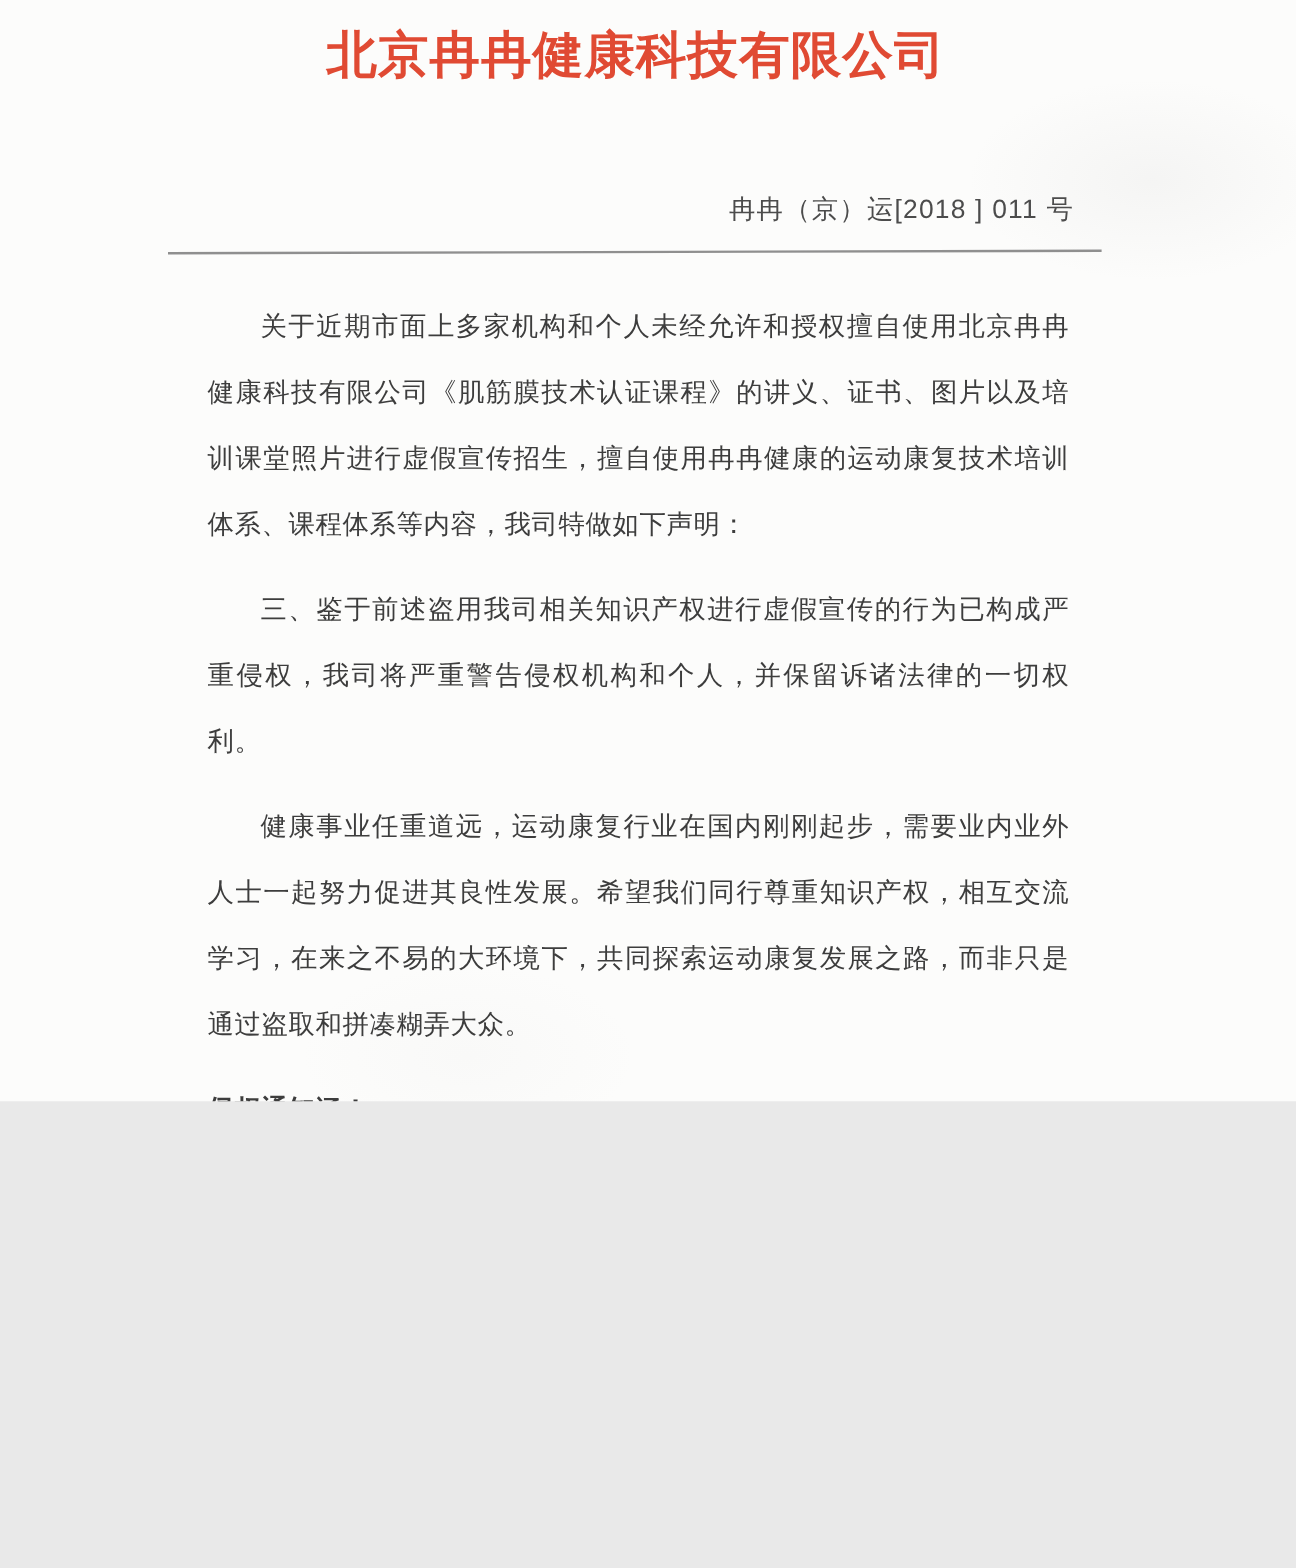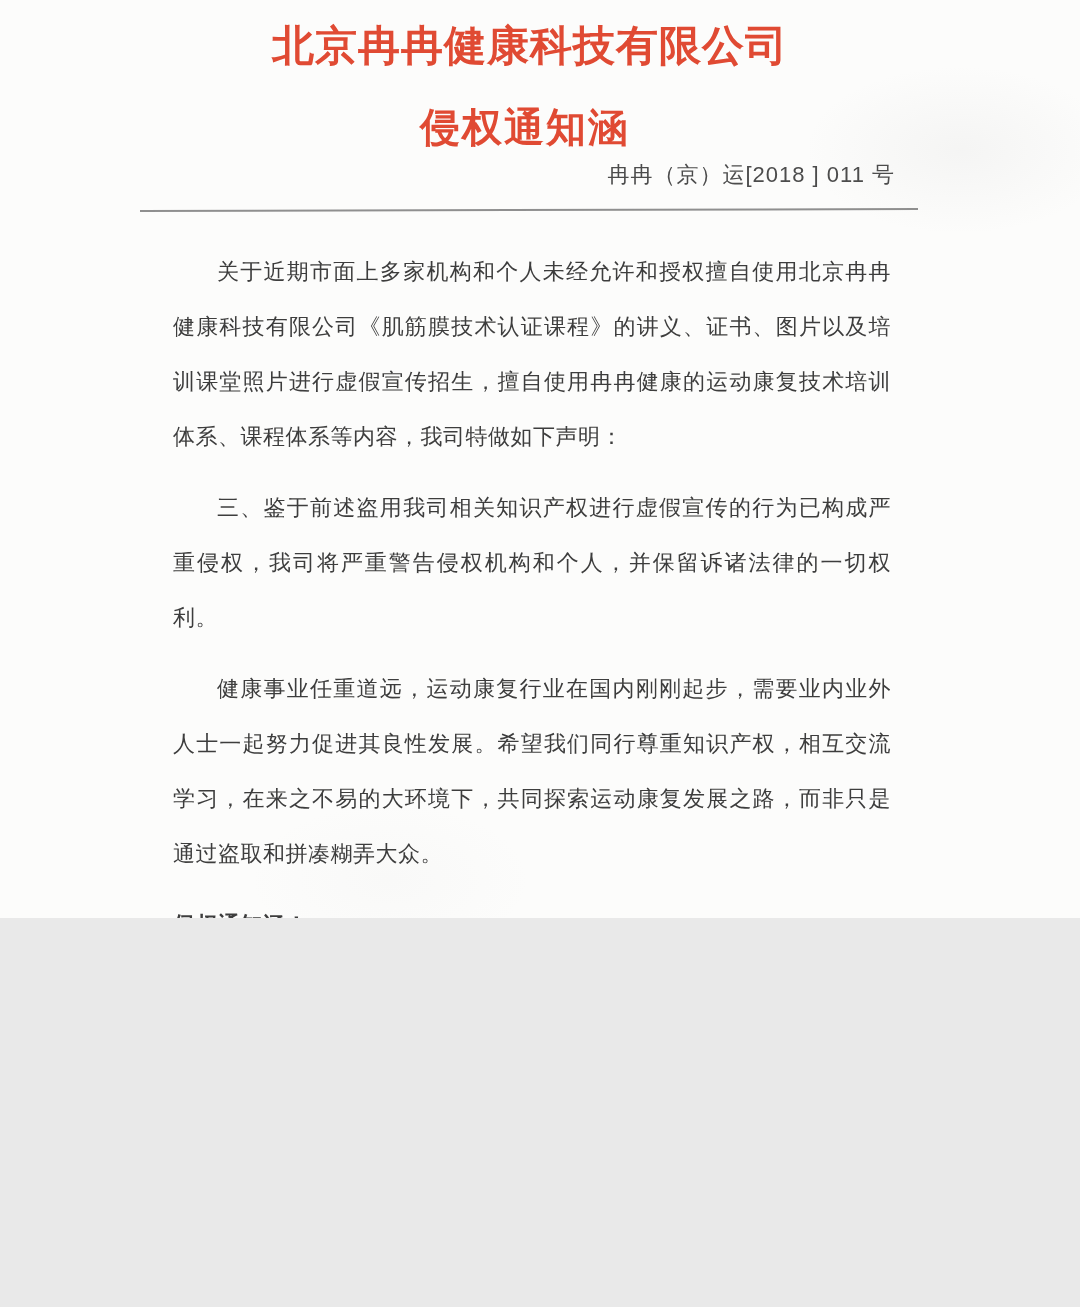"侵权通知涵" h2.doc-title { html: <h2>侵权通知涵</h2> -> none }
